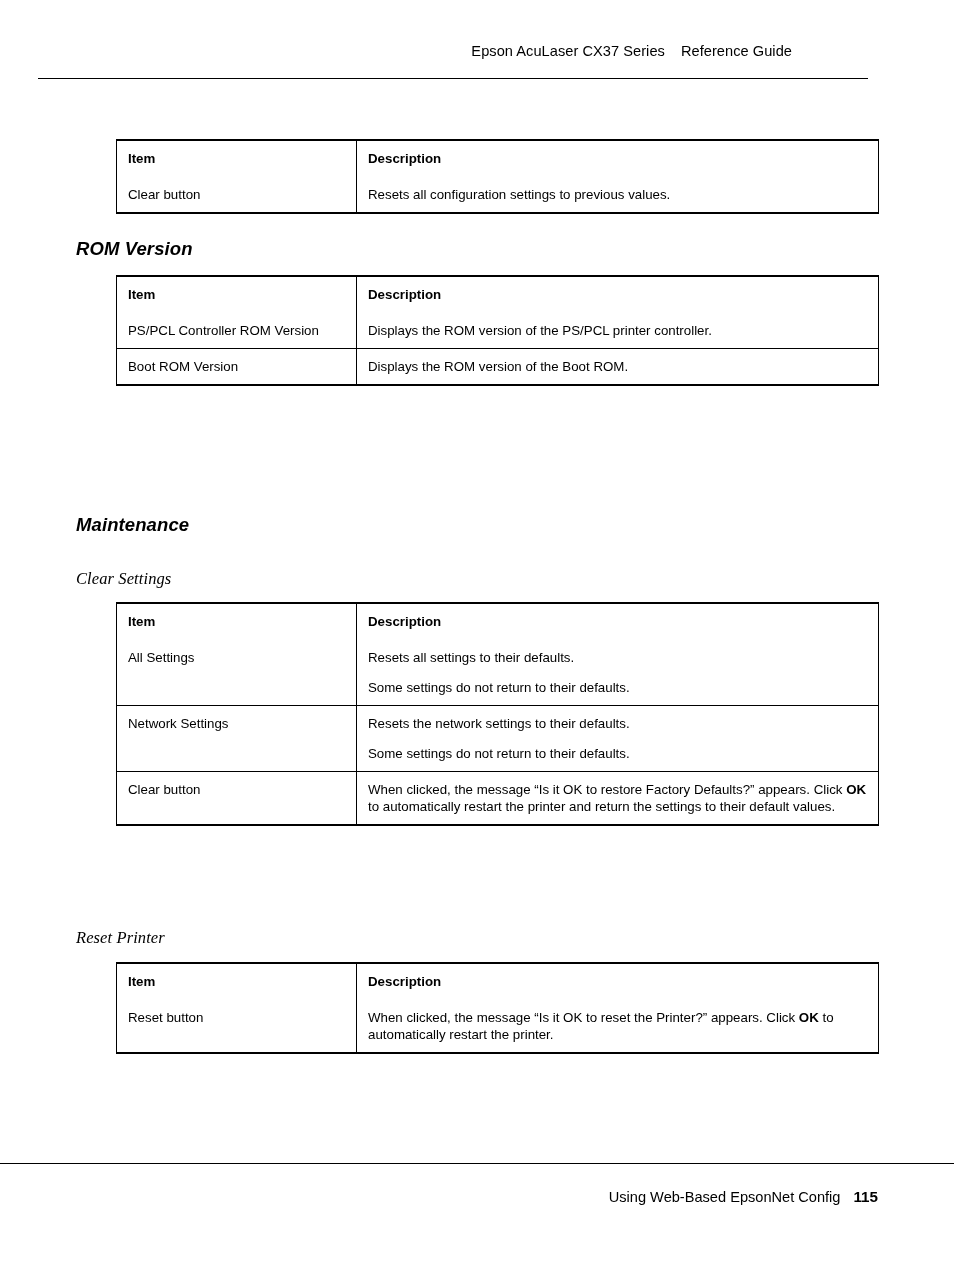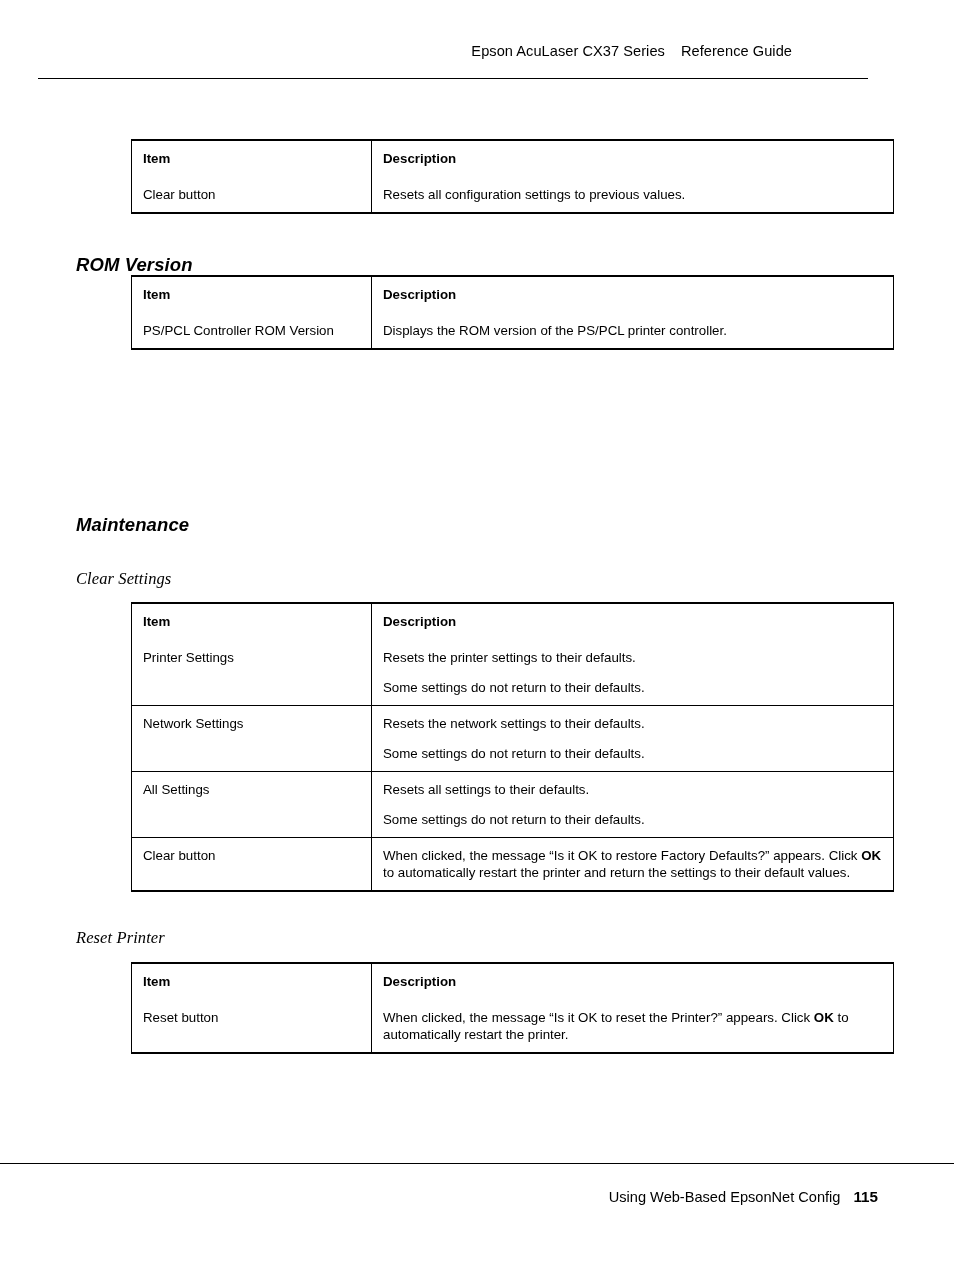"Item" .blk { left: 131px -> 116px }
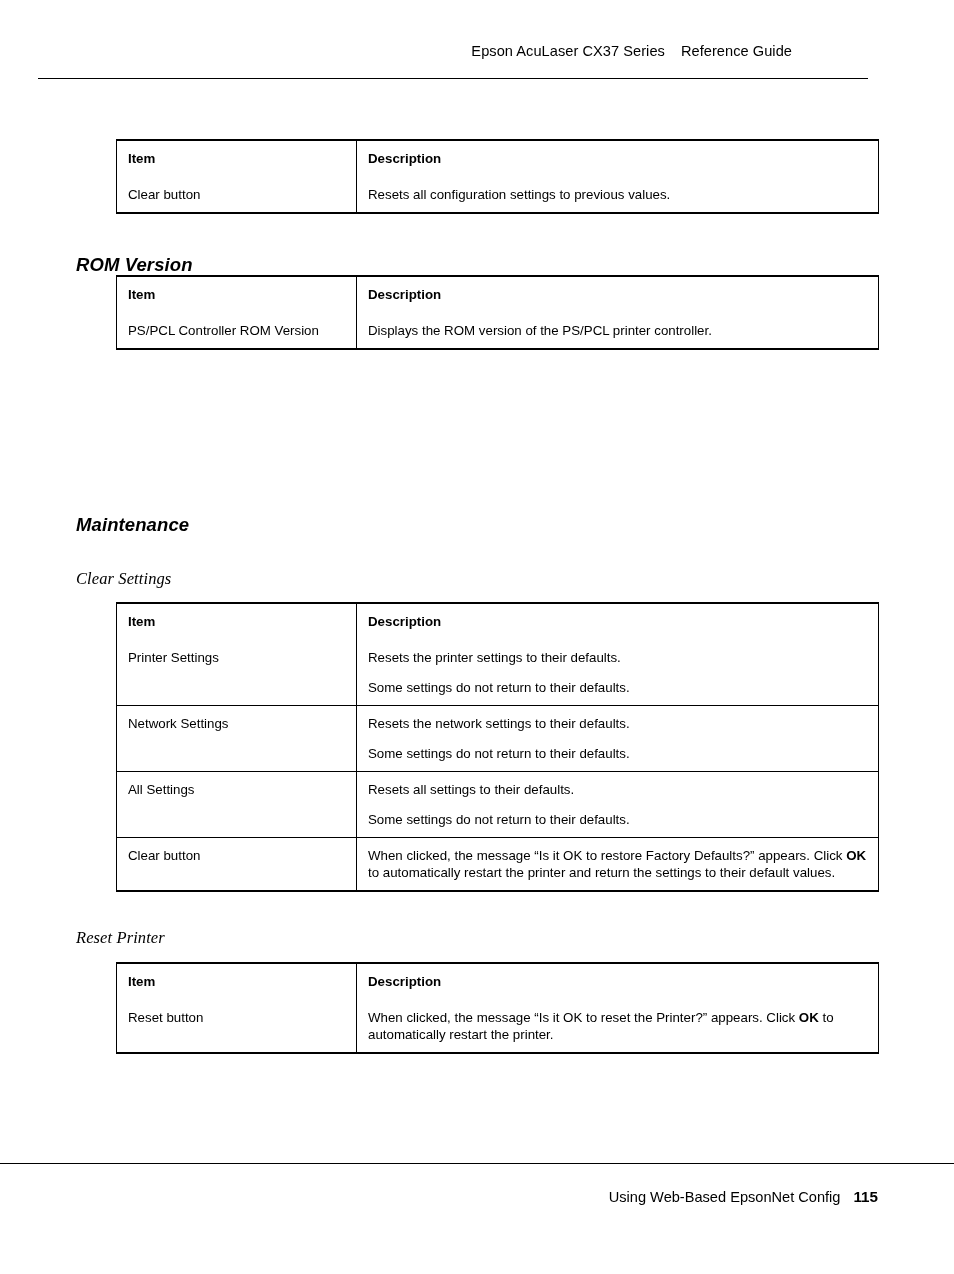"ROM Version" h2.sec-head { margin-top: 16px -> none }
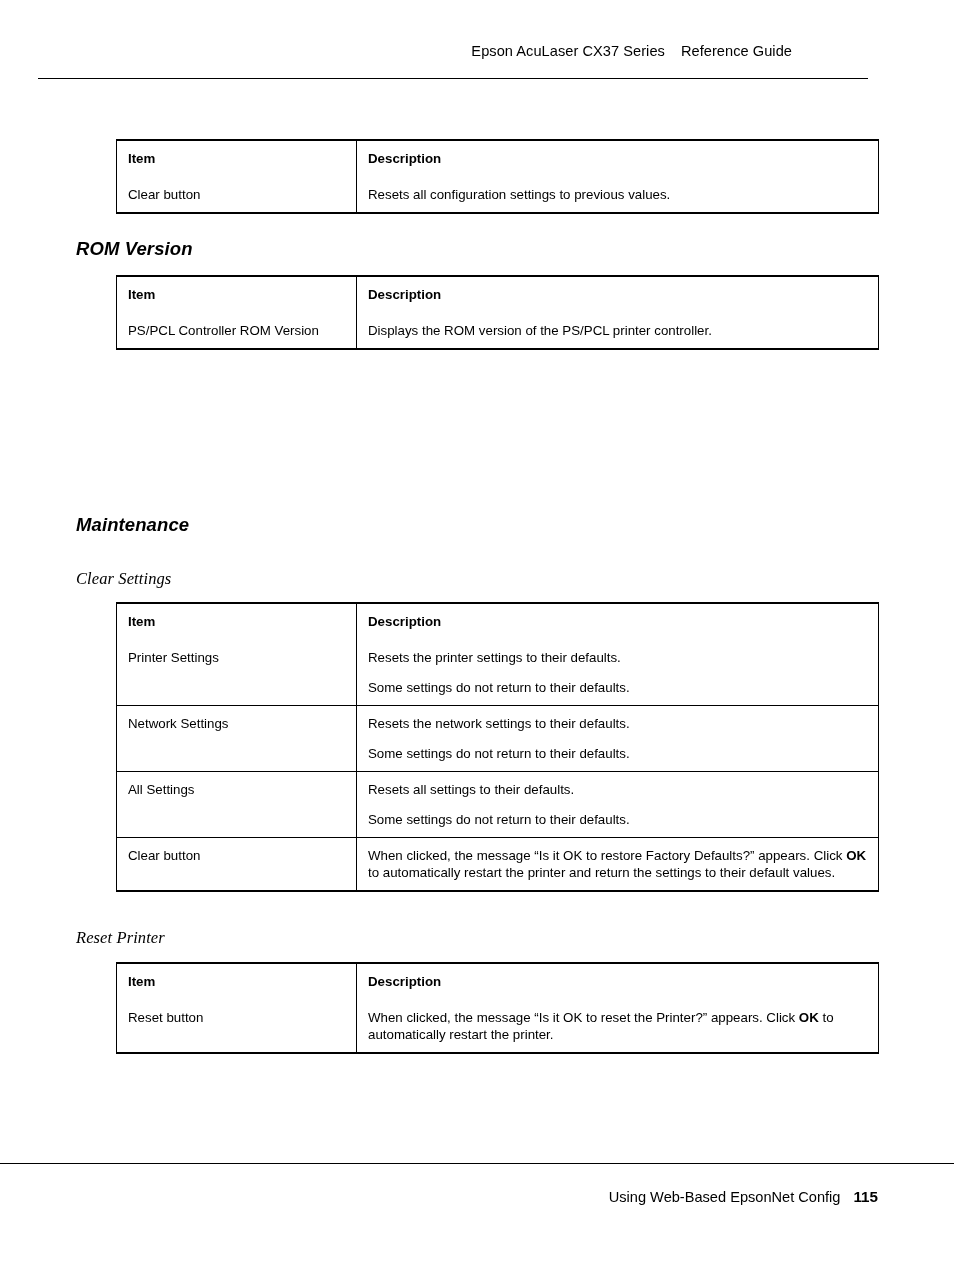"Boot ROM Version" tr { html: none -> <tr> <td>Boot ROM Version</td> <td>Displays the ROM version of the Boot ROM.</td> </tr> }
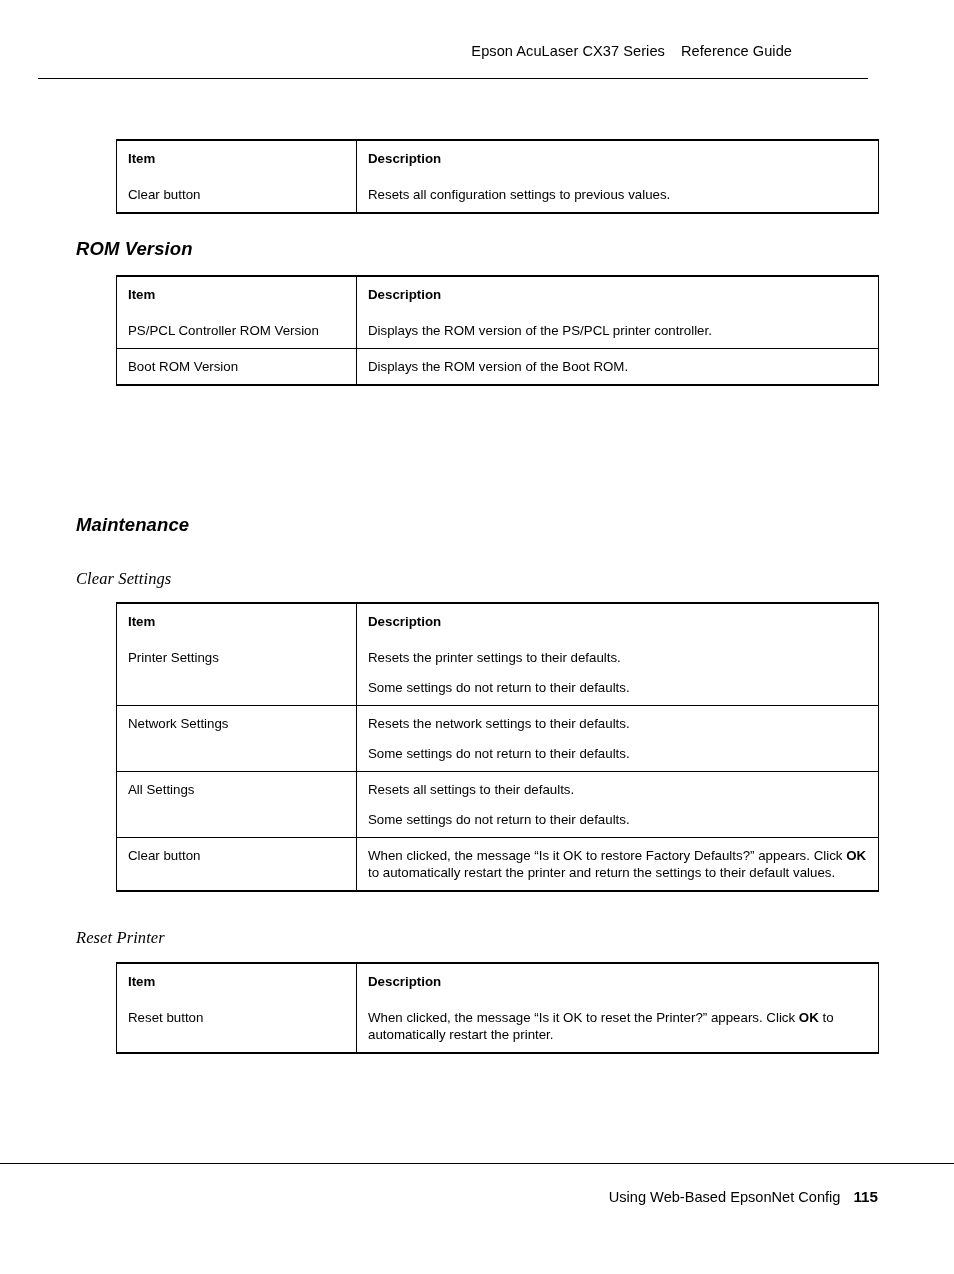"Printer Settings" tr { html: <tr> <td>Printer Settings</td> <td> <p>Resets the printer settings to their defaults.</p> <p>Some settings do not return to their defaults.</p> </td> </tr> -> none }
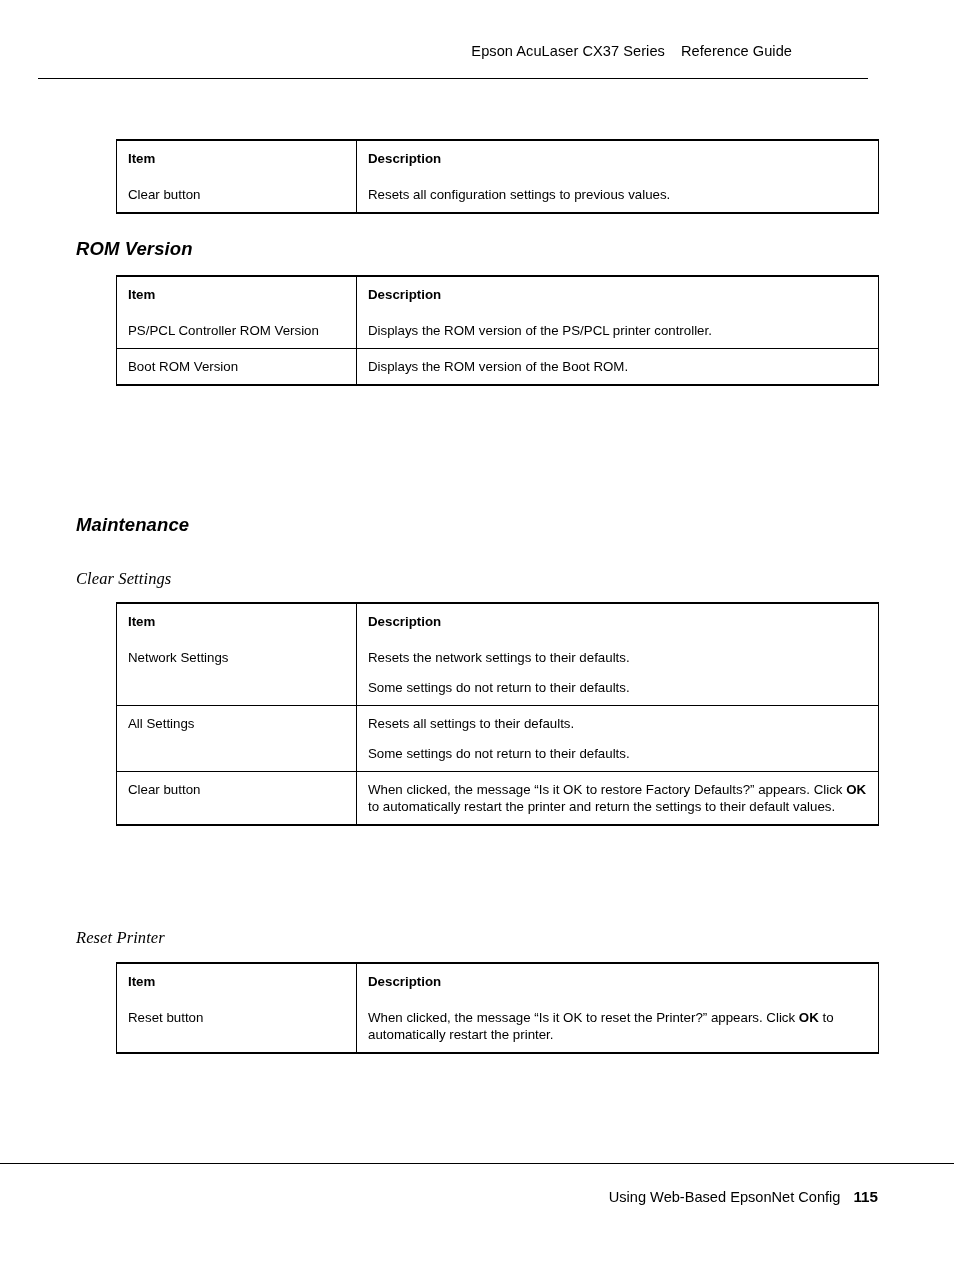"Network Settings" tr { order: before "All Settings" -> after "All Settings" }
